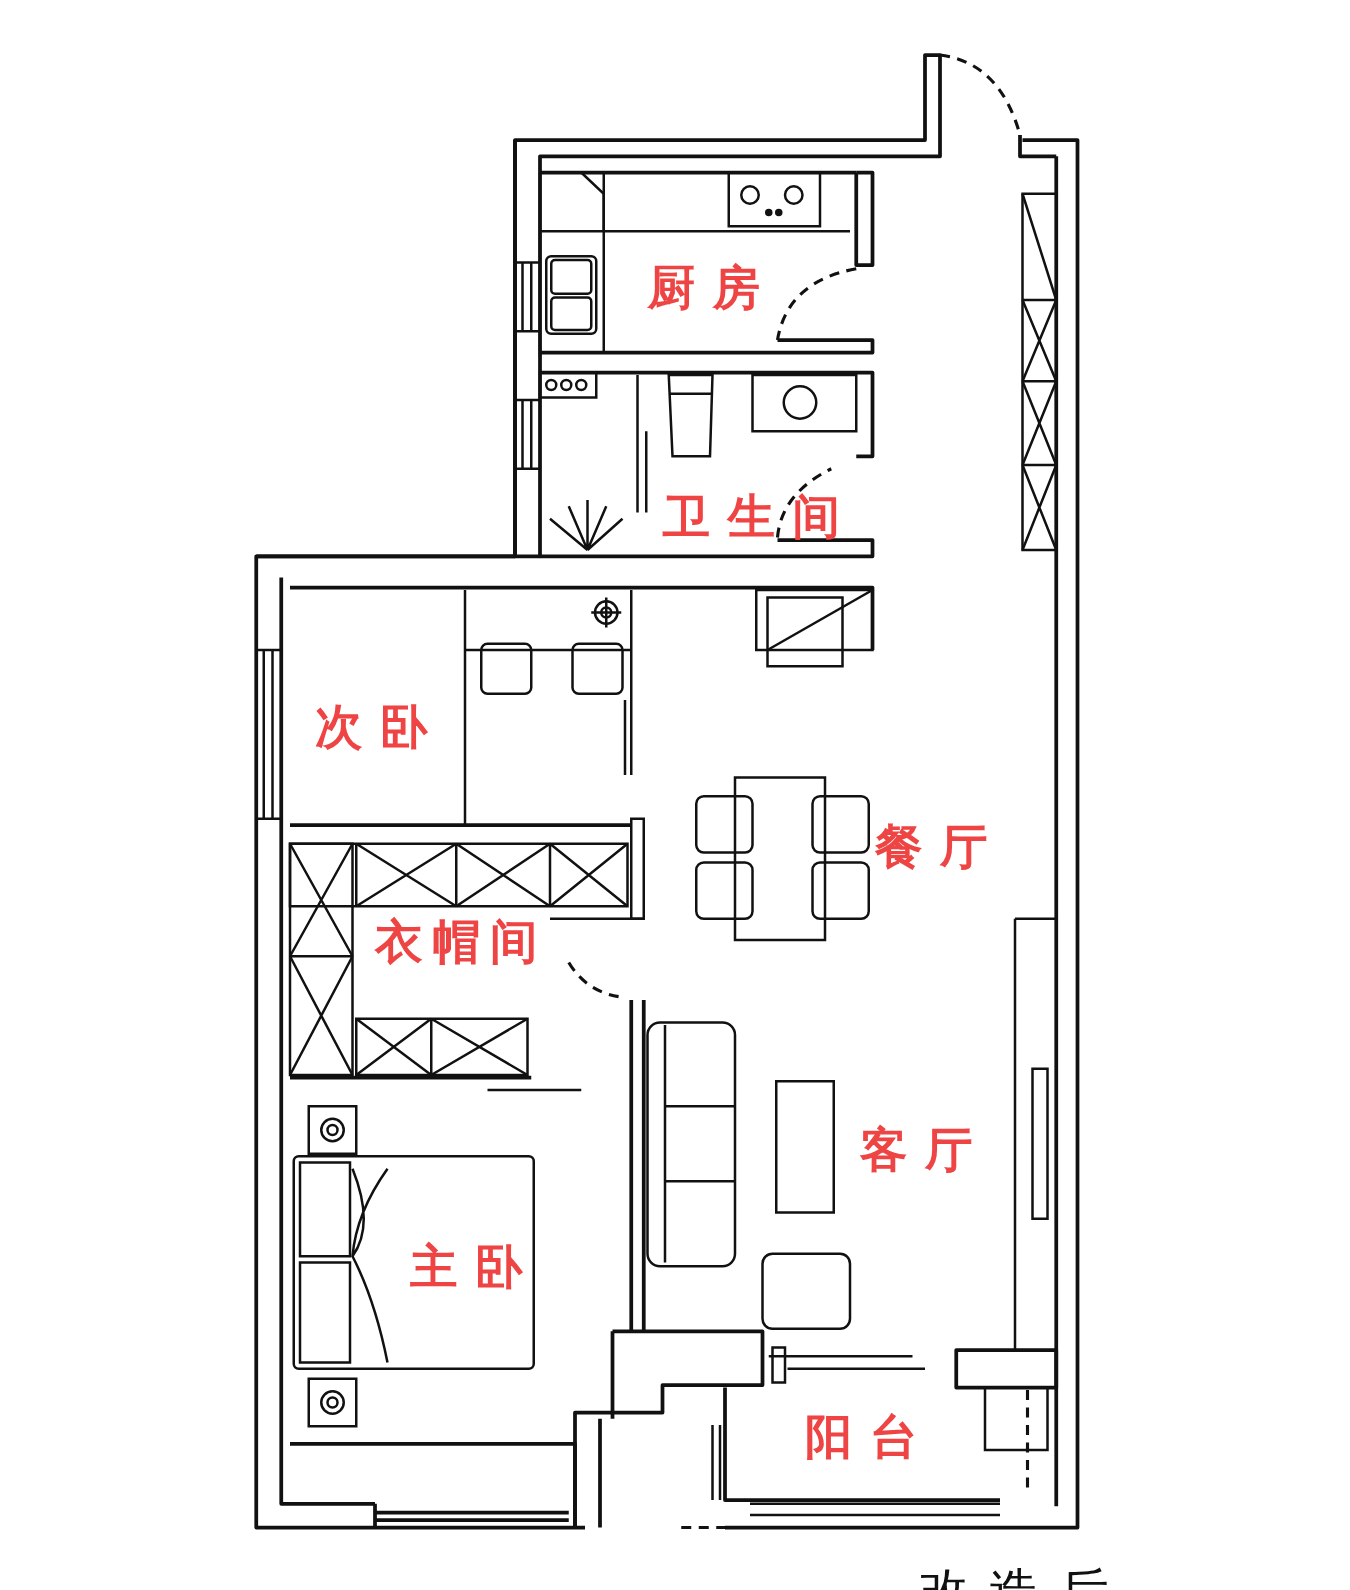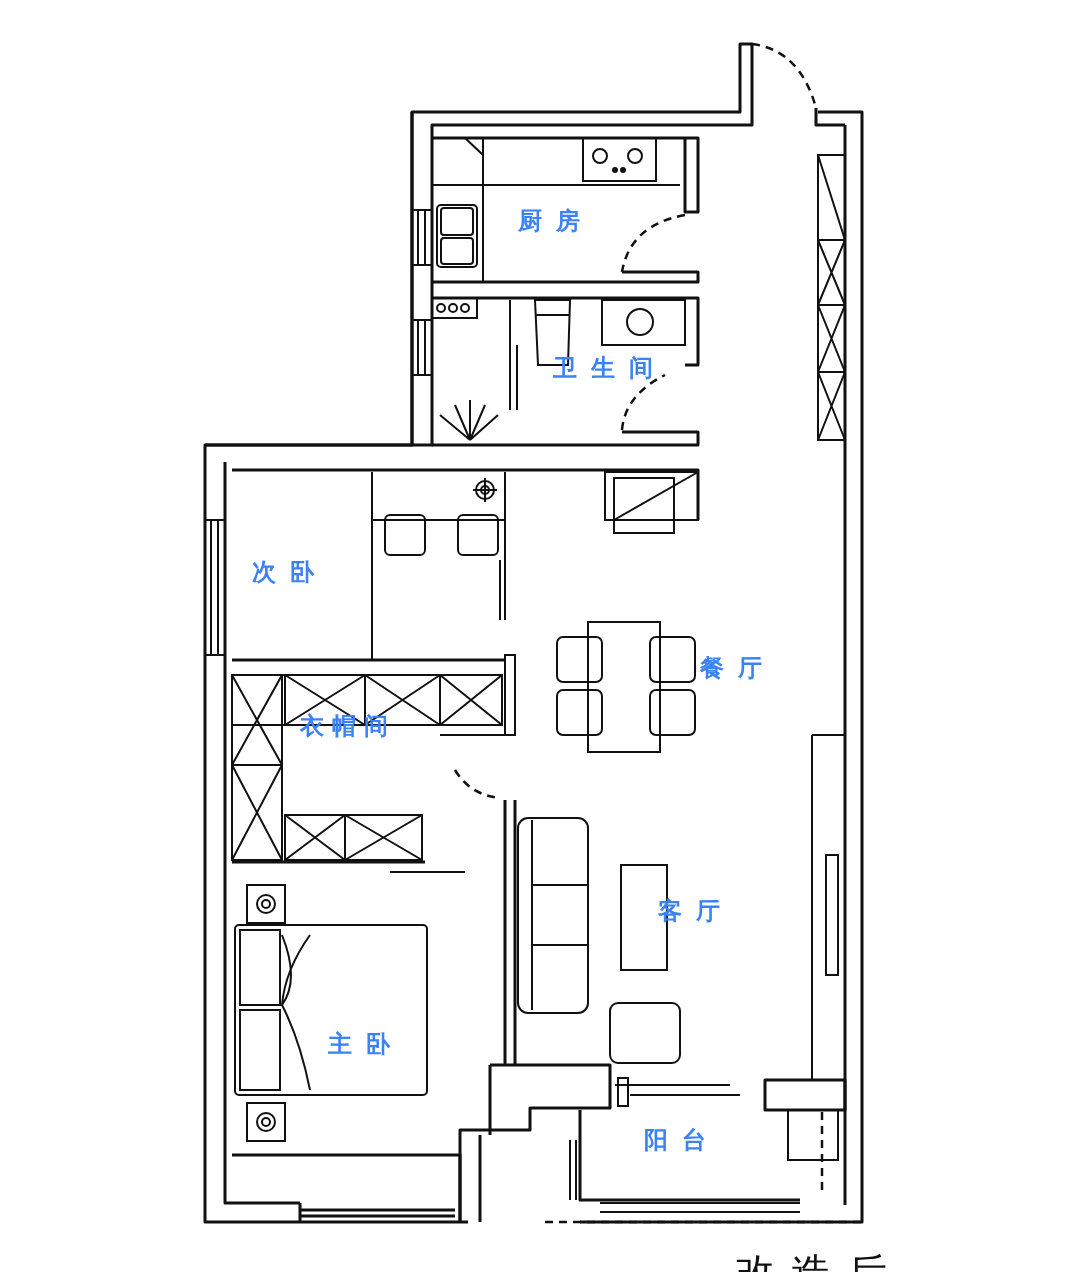"厨房" .label { color: #3b82f6 -> #ef4444; font-size: 24px -> 38px }
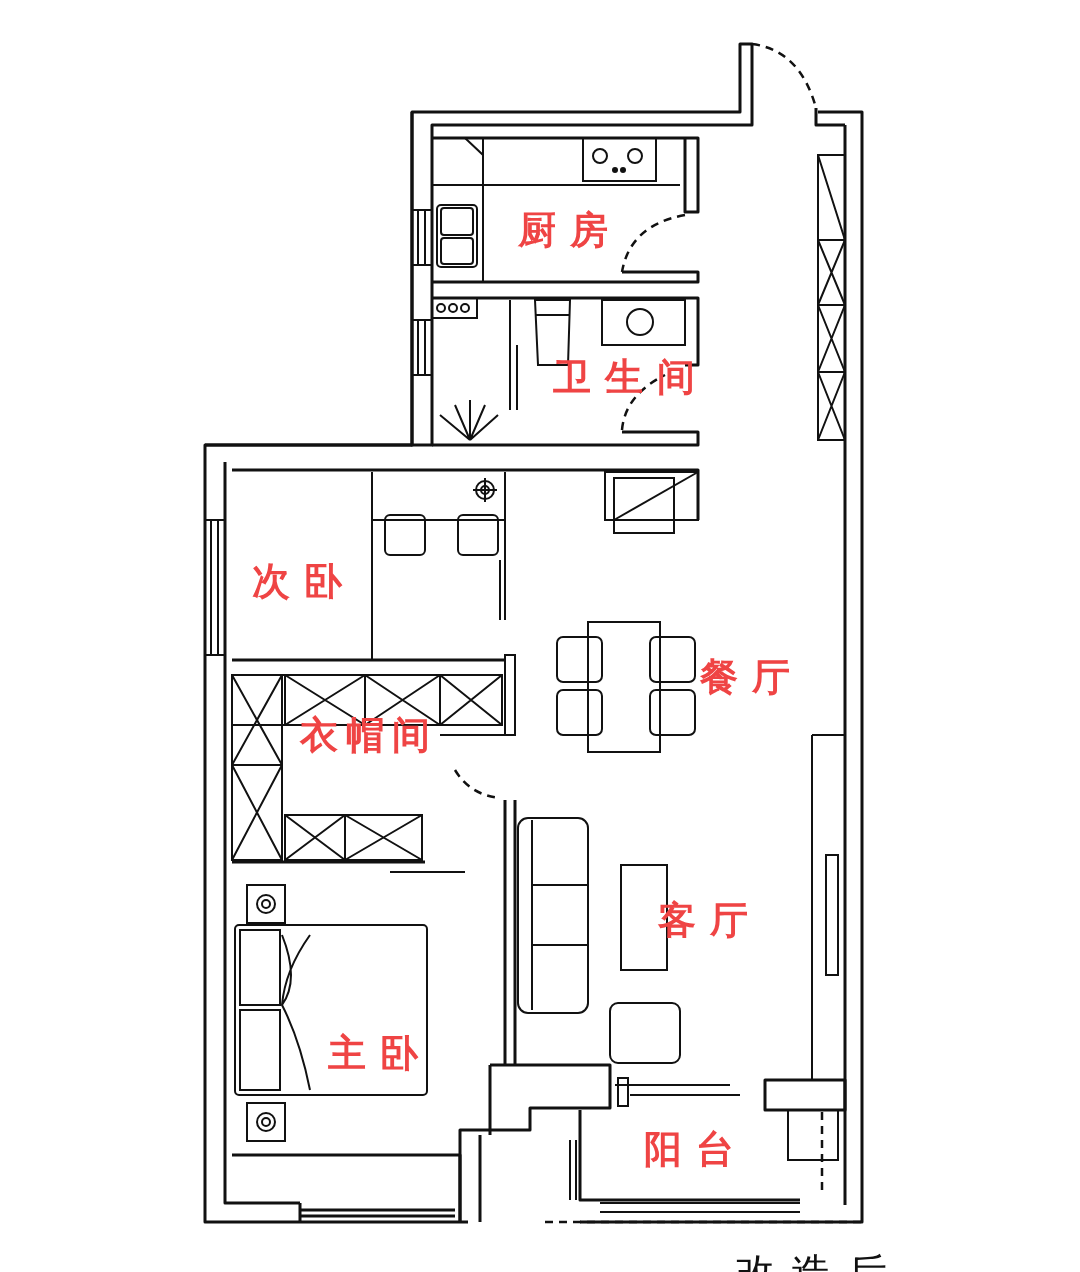"卫生间" div.label { margin-left: 23px -> none; top: 352px -> 388px }
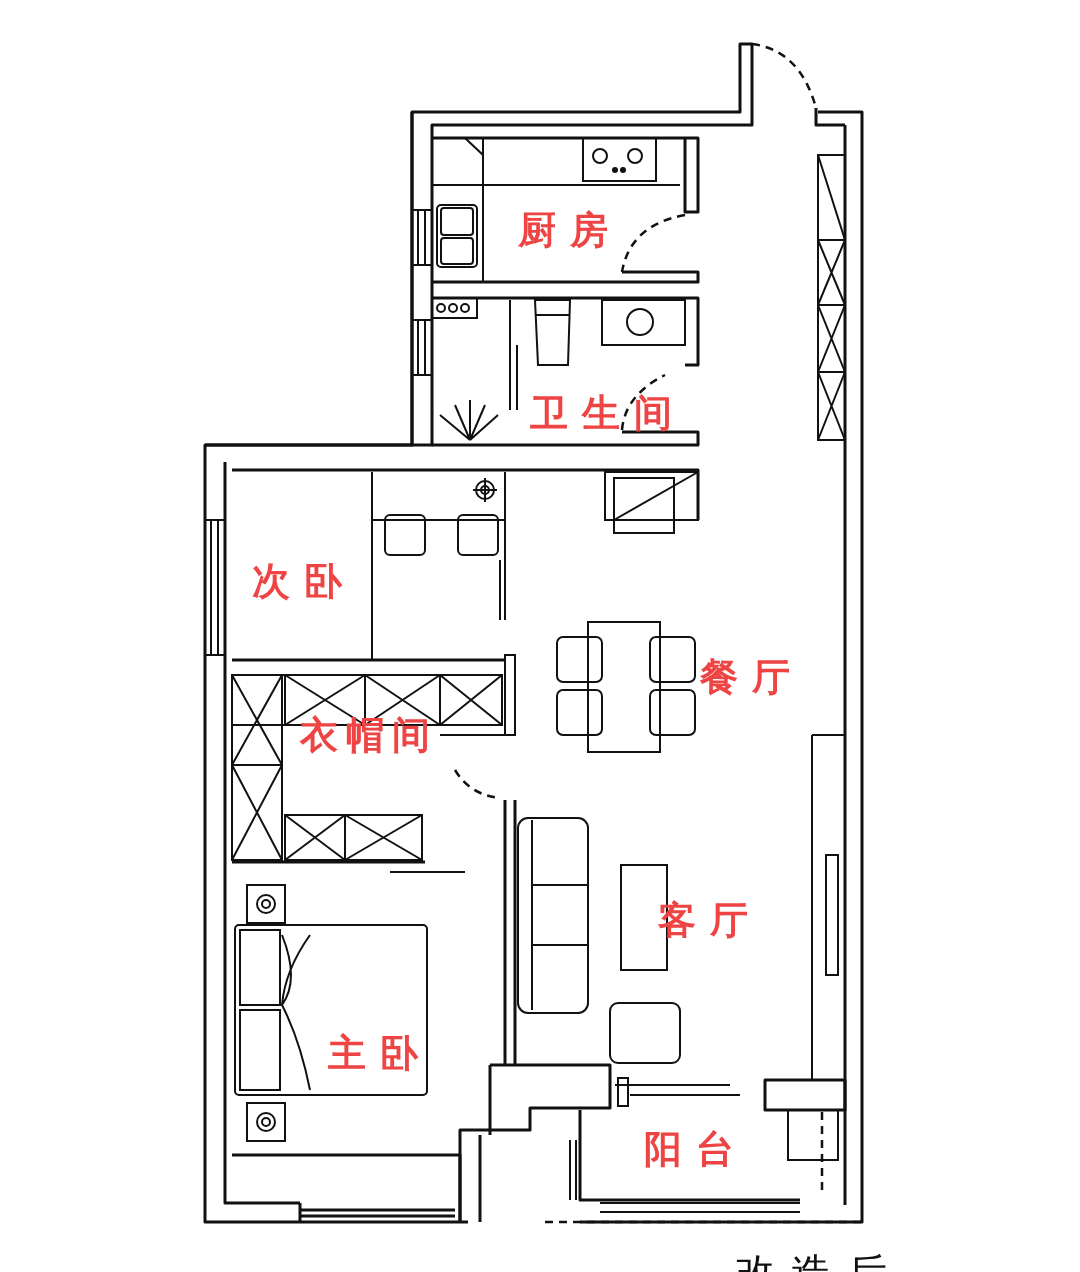"衣帽间" div.label { top: 710px -> 728px }
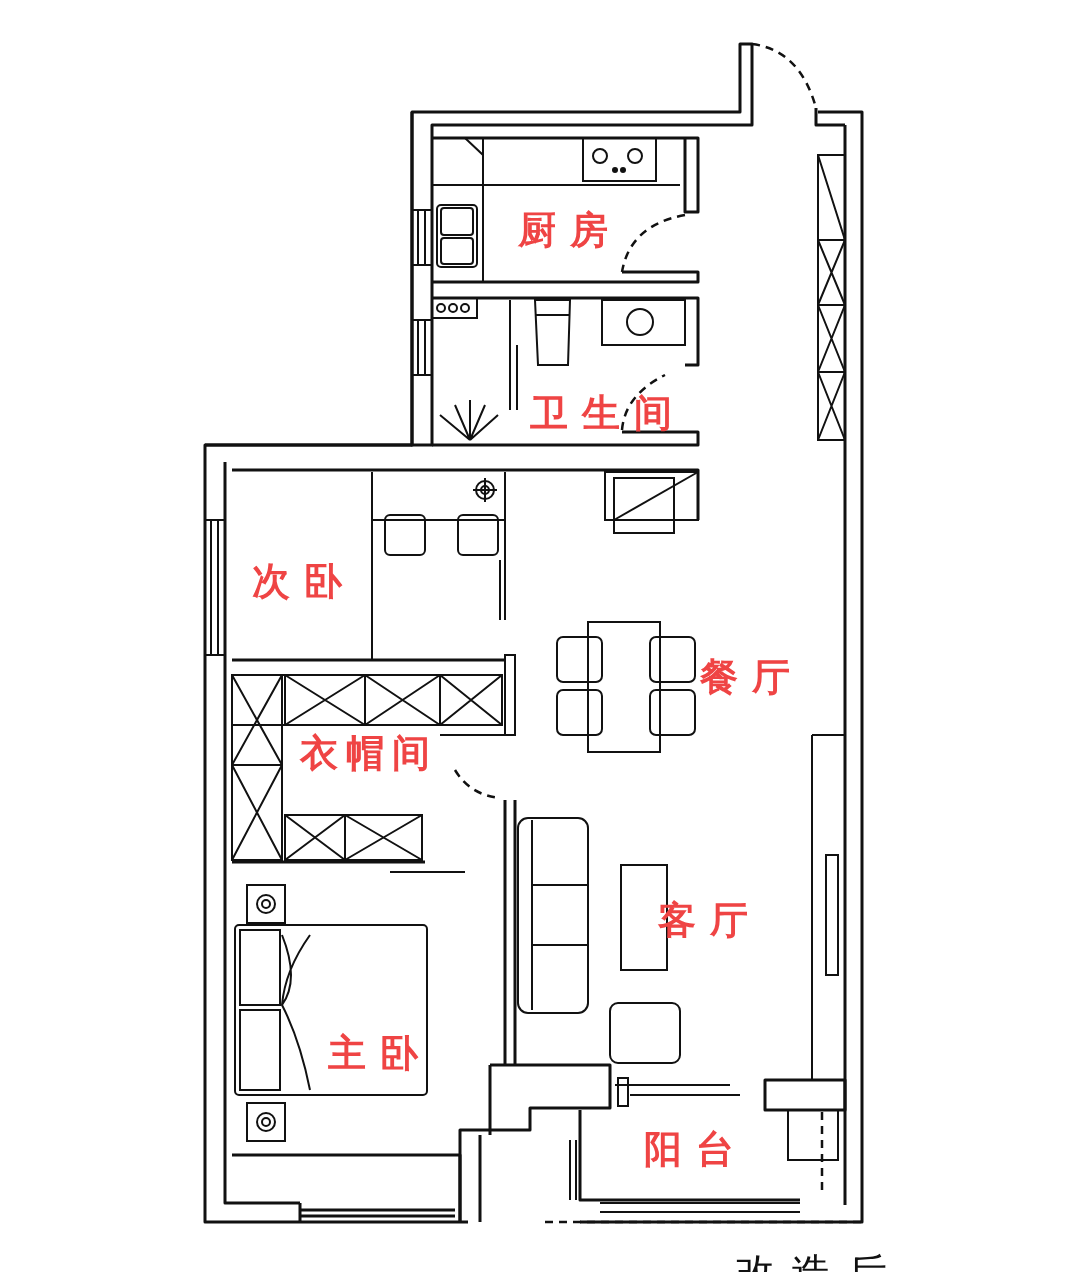"客厅" div.label { left: 658px -> 688px }
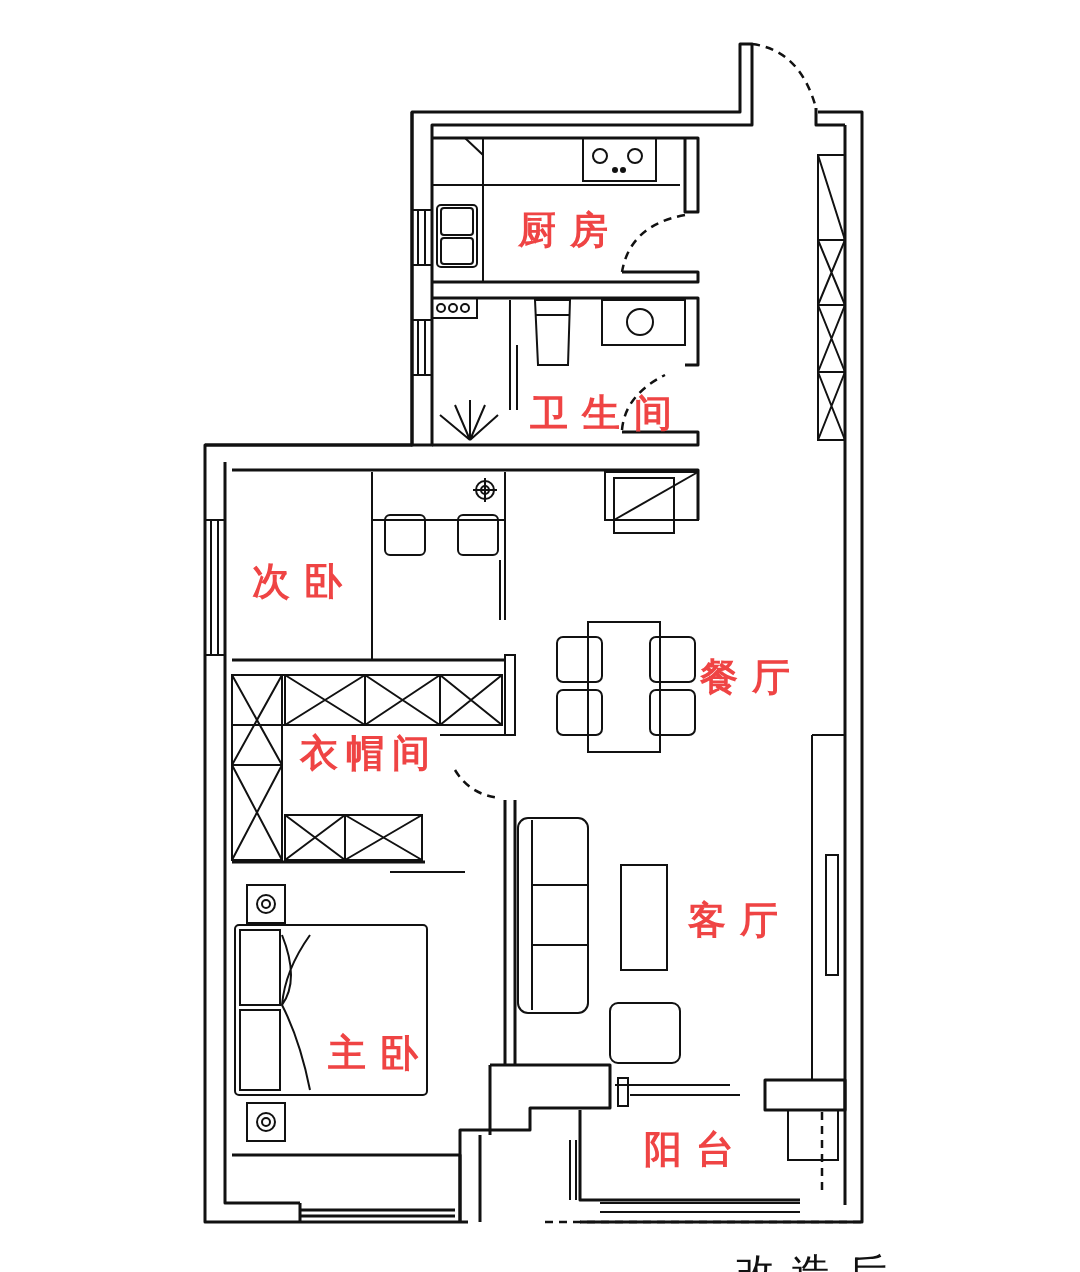"主卧" div.label { top: 1028px -> 988px }
